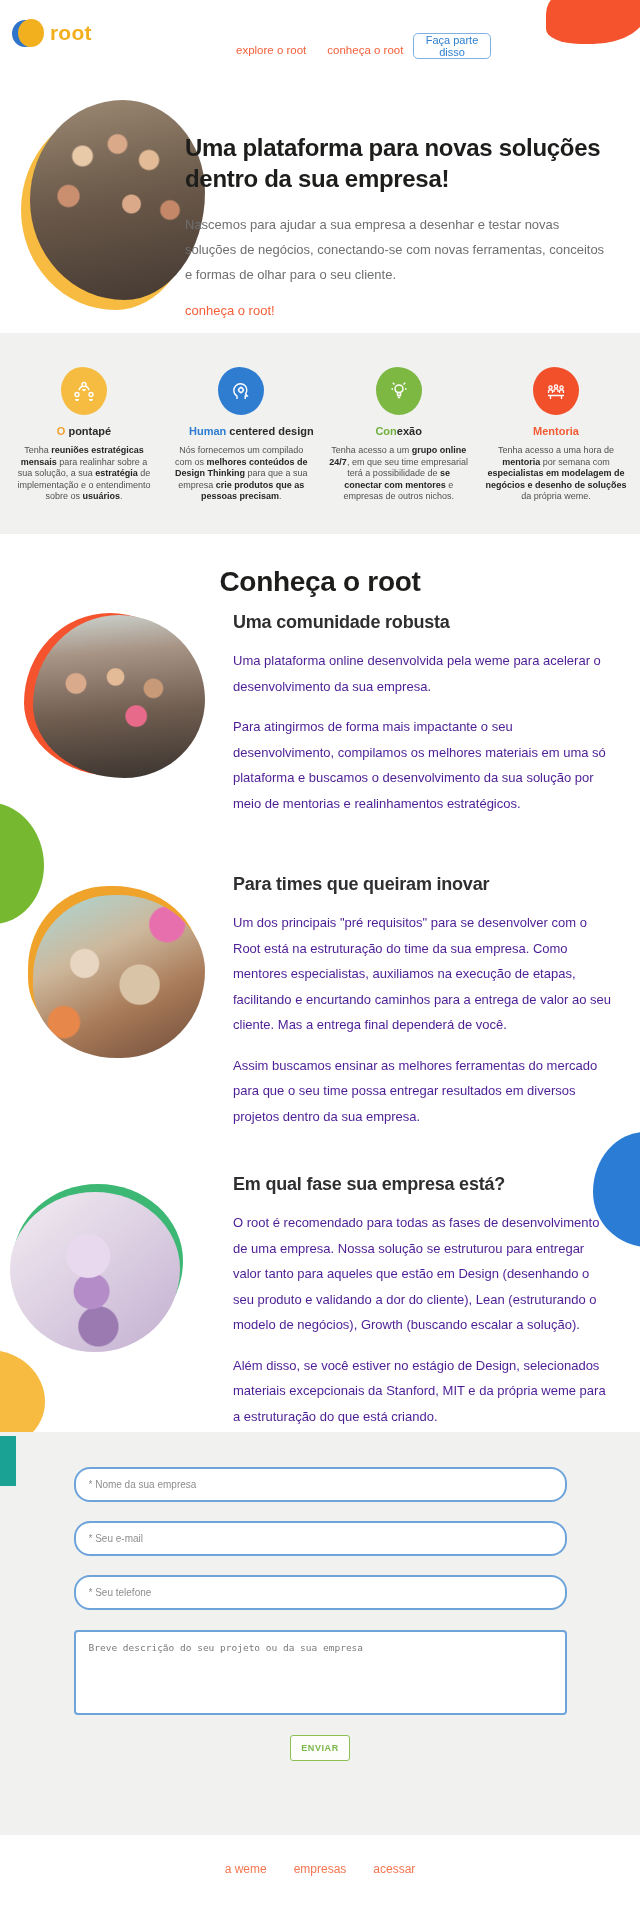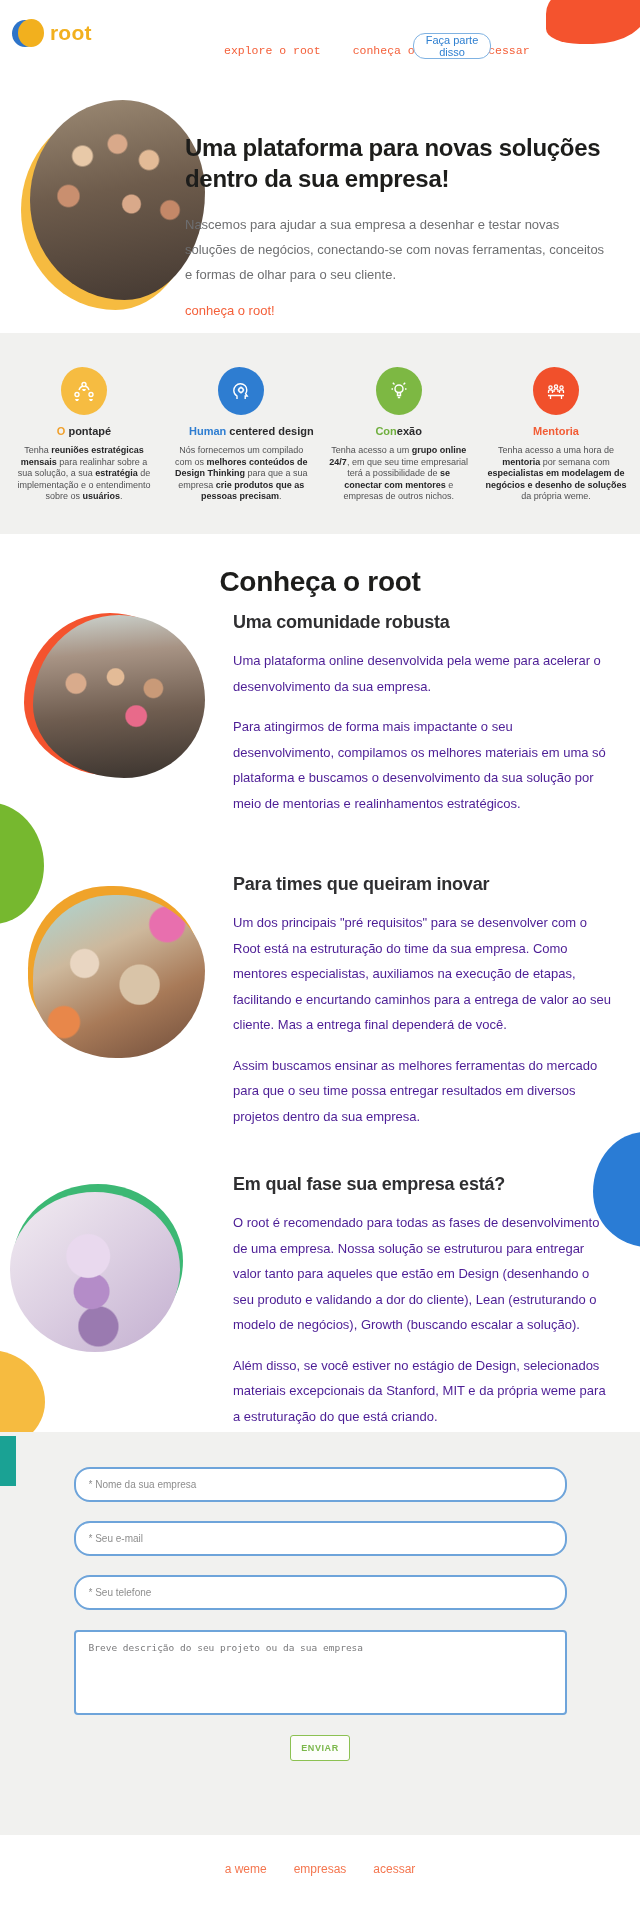"Faça parte disso" .cta-btn { border-radius: 12px -> 5px }
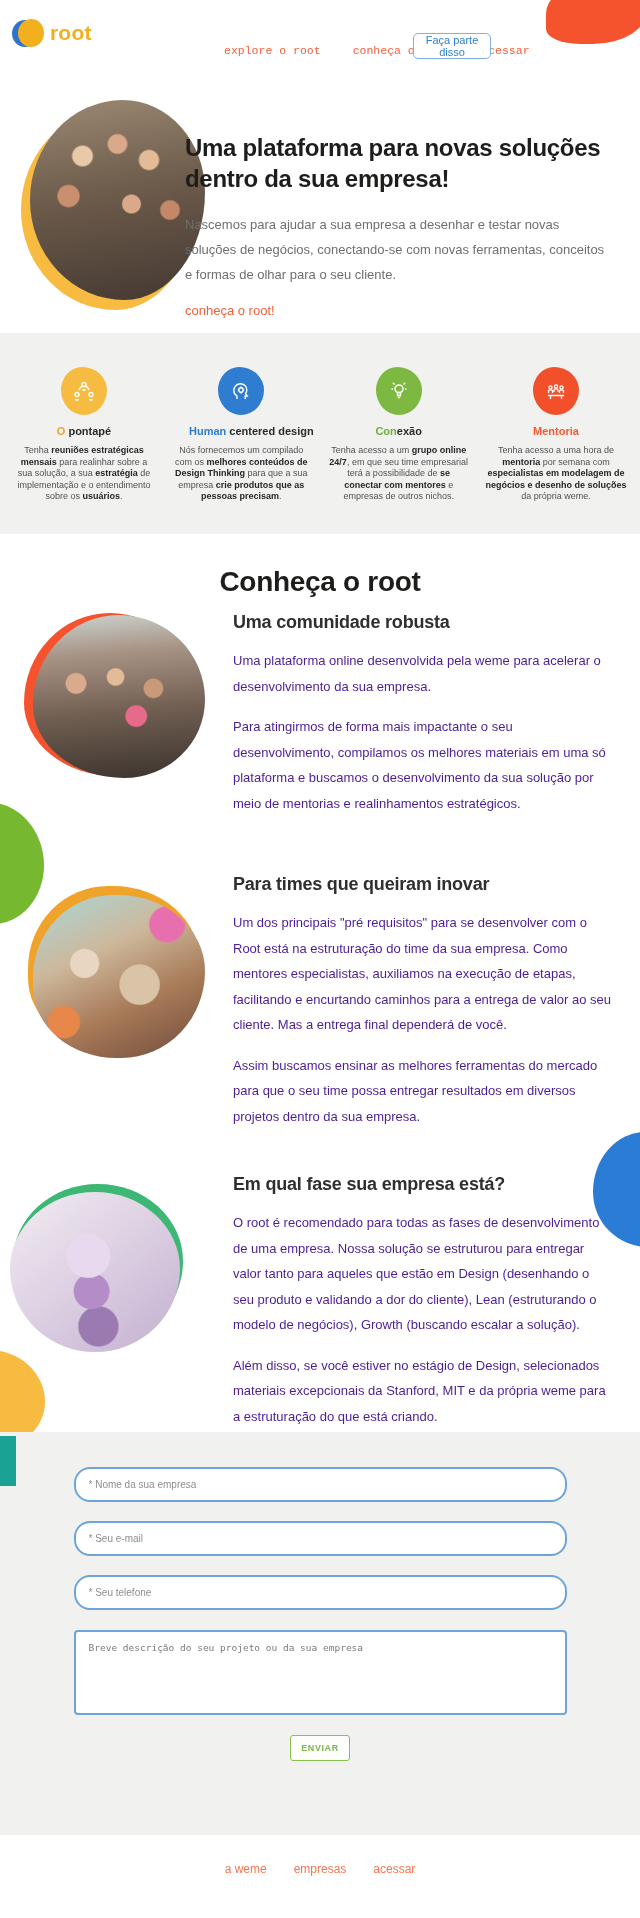"explore o root" .nav { font-family: Liberation Mono, monospace -> none; gap: 32px -> 21px; left: 224px -> 236px }
